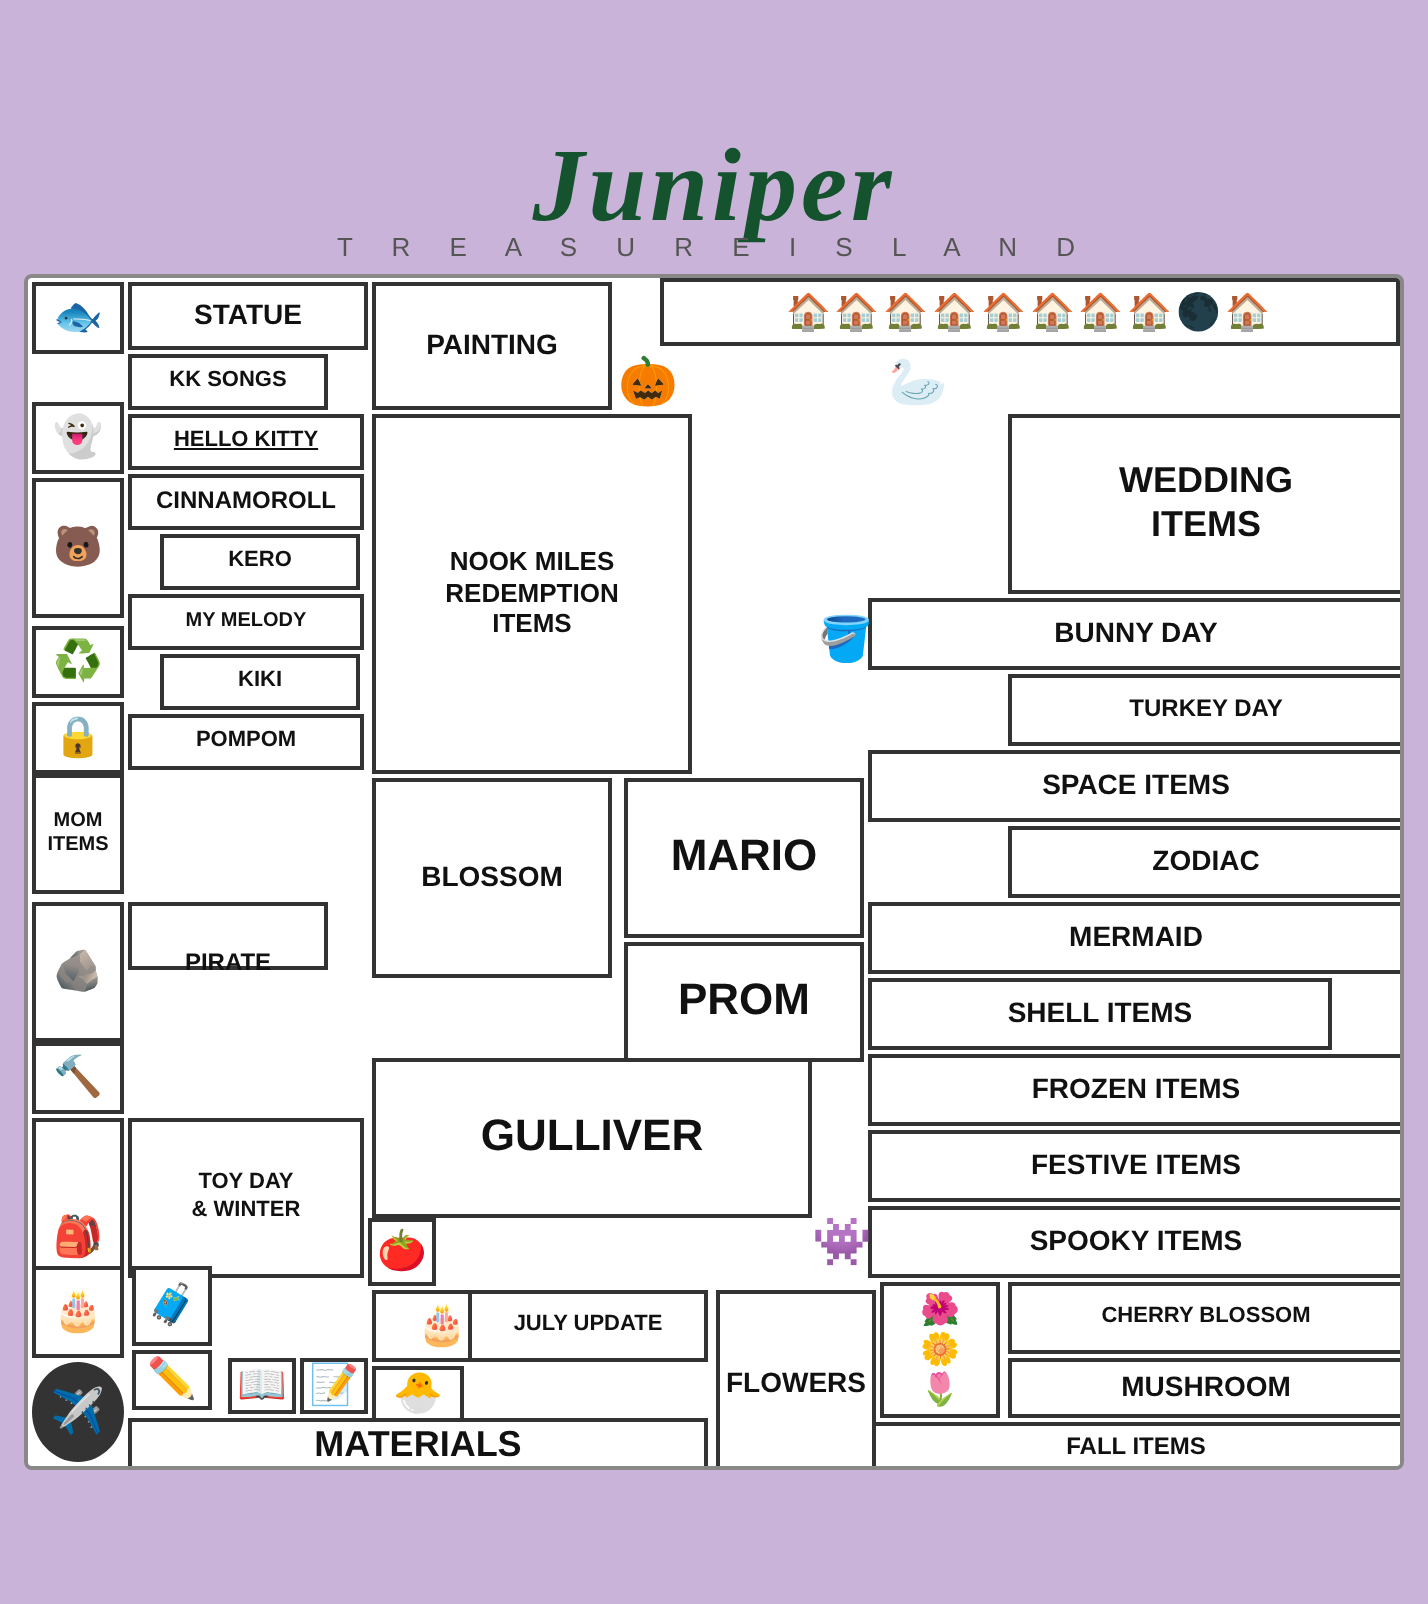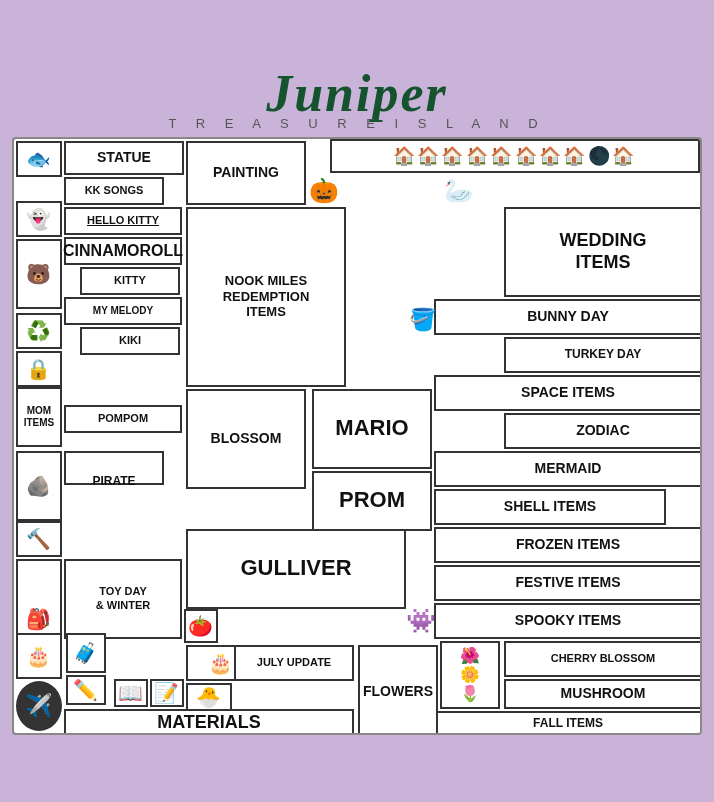"CINNAMOROLL" span { font-size: 16px -> 12px }
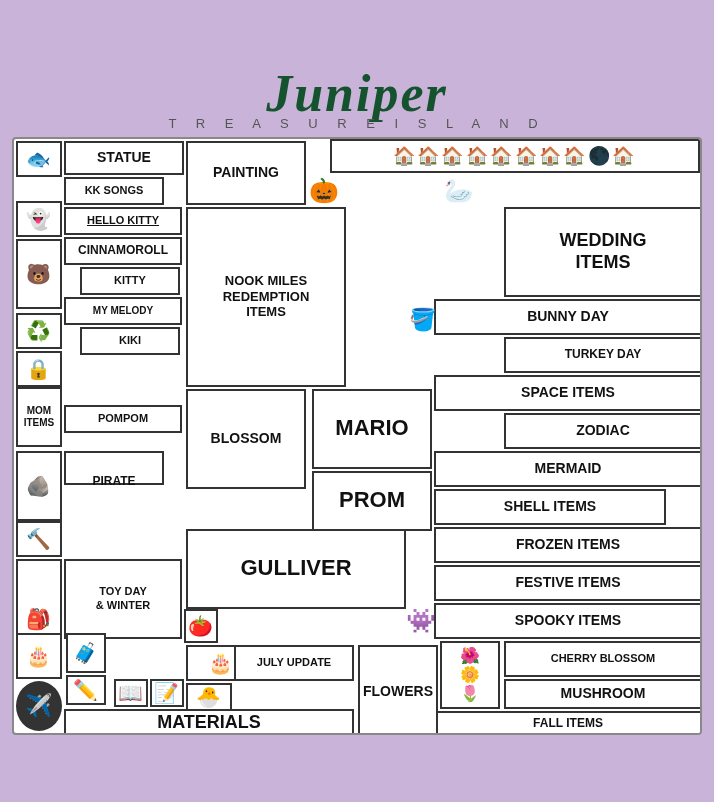"KITTY" span { text: KITTY -> KERO }
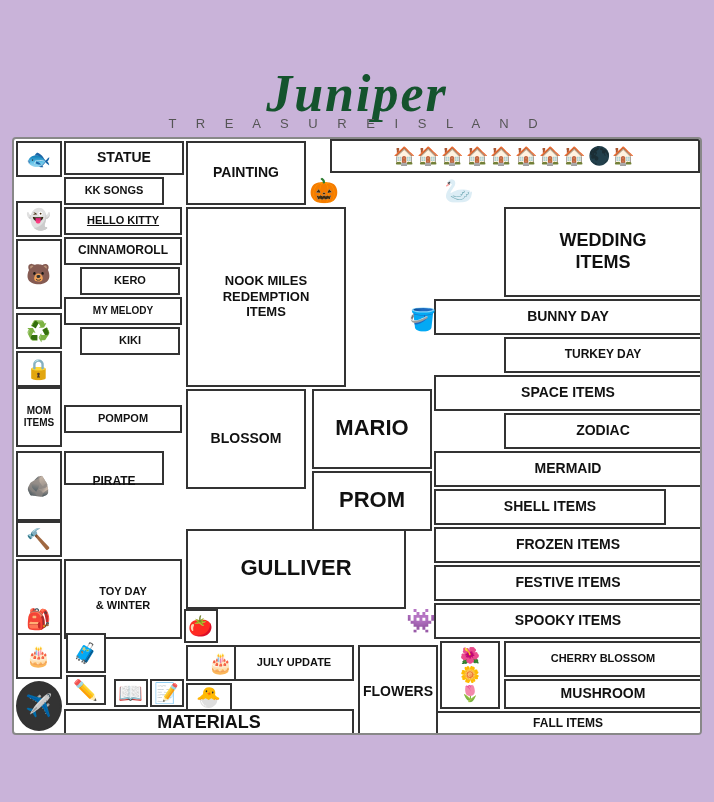"POMPOM" div.box { margin-top: 48px -> none }
